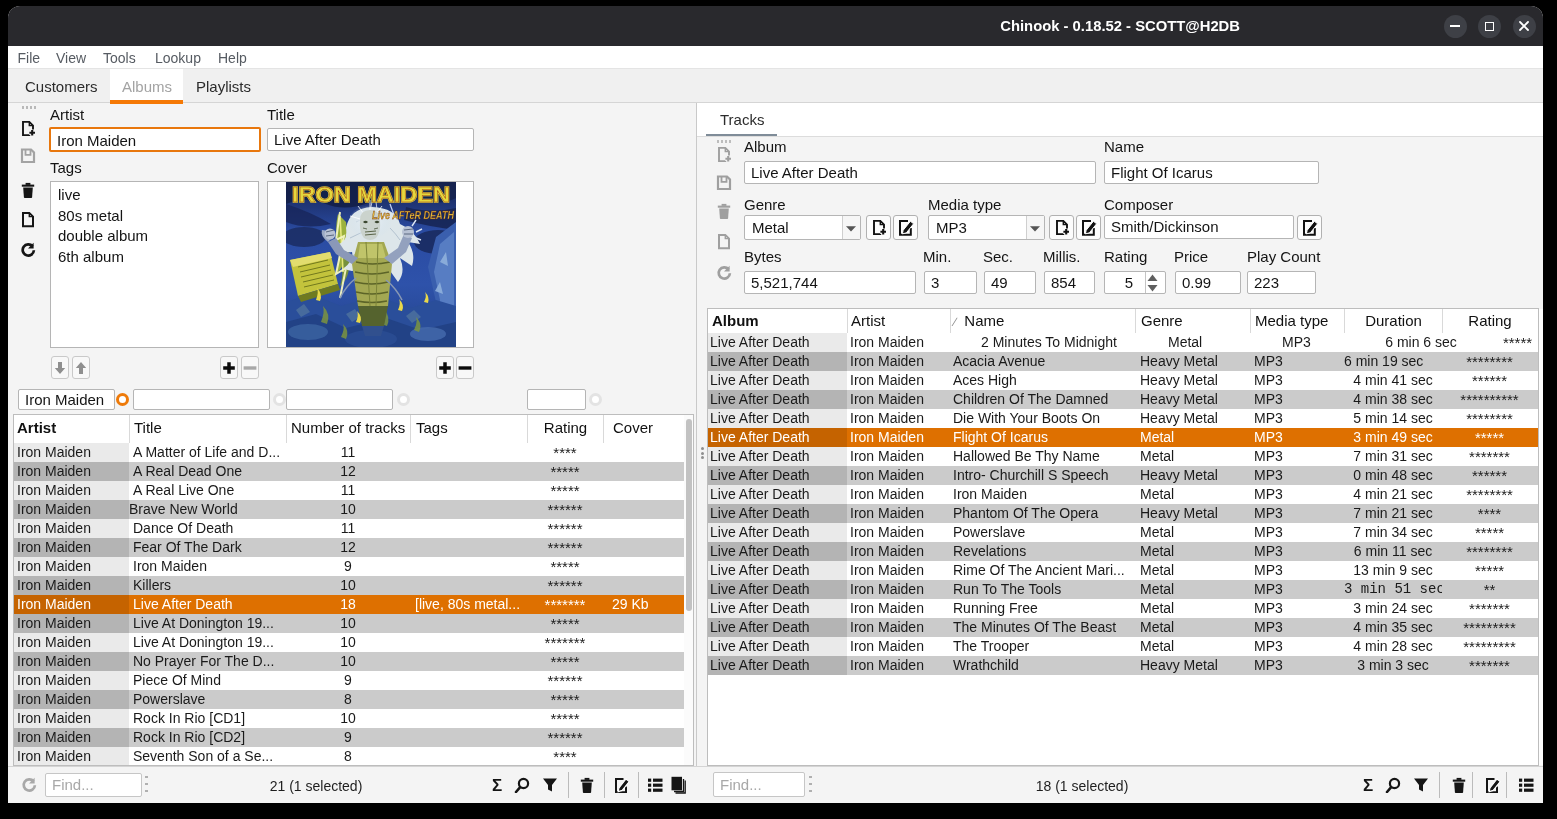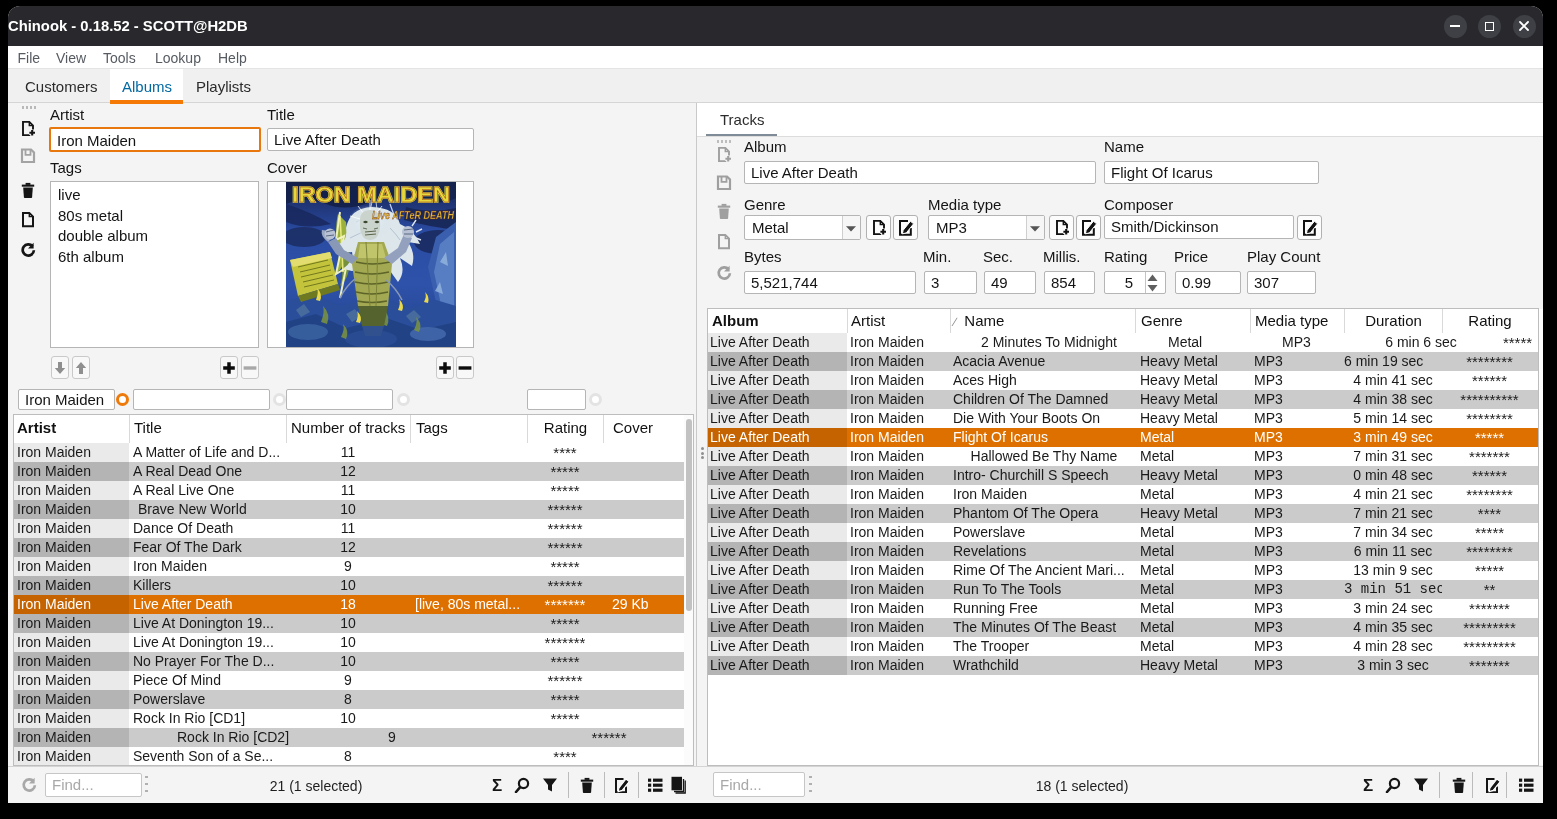"Chinook - 0.18.52 - SCOTT@H2DB" div { text-align: left -> right }
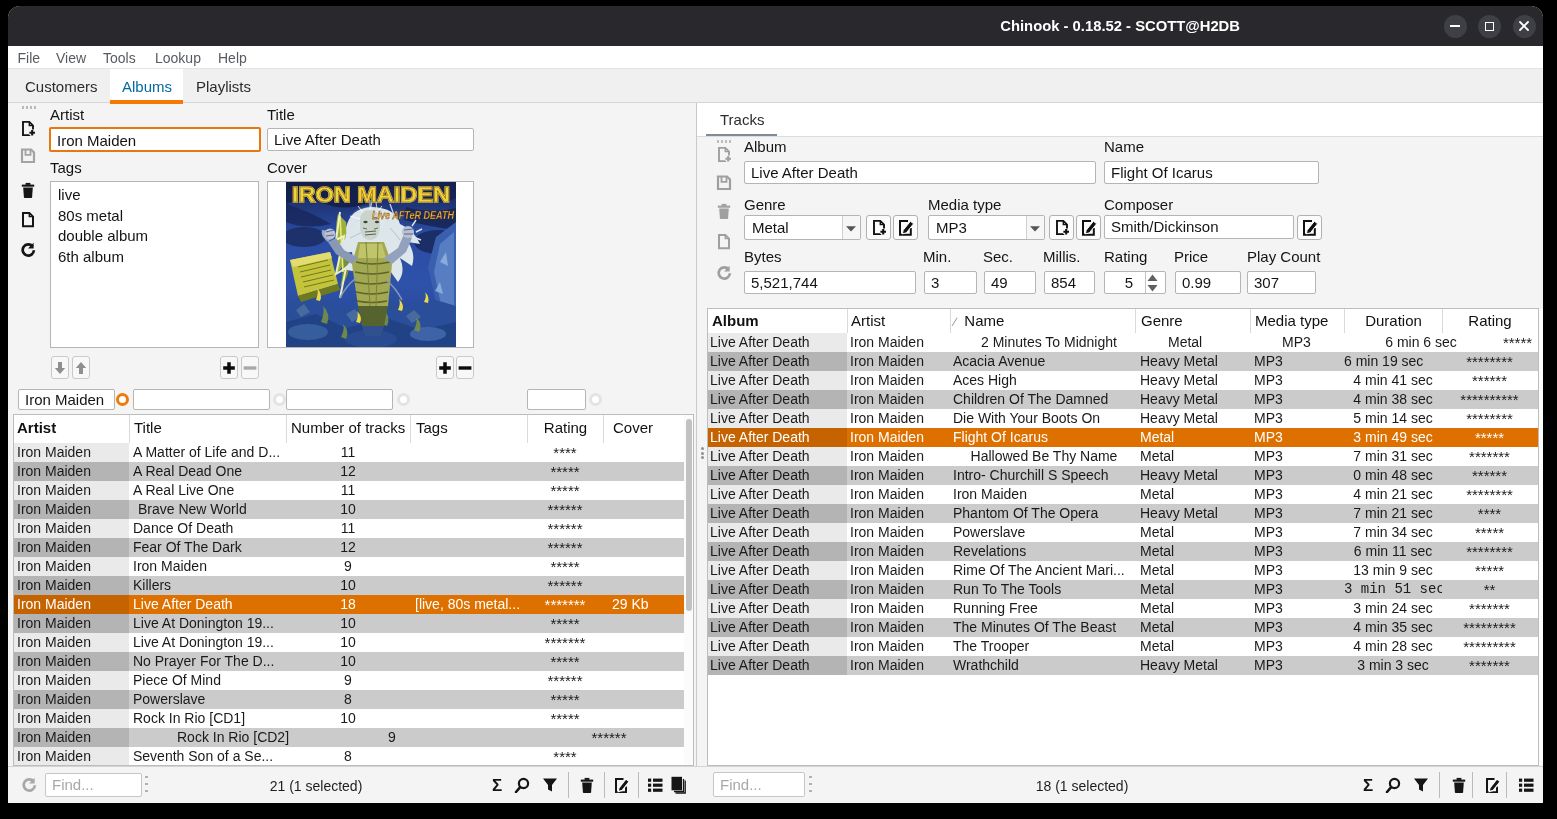"Albums" div { color: #0369a1 -> #a3a3a3 }
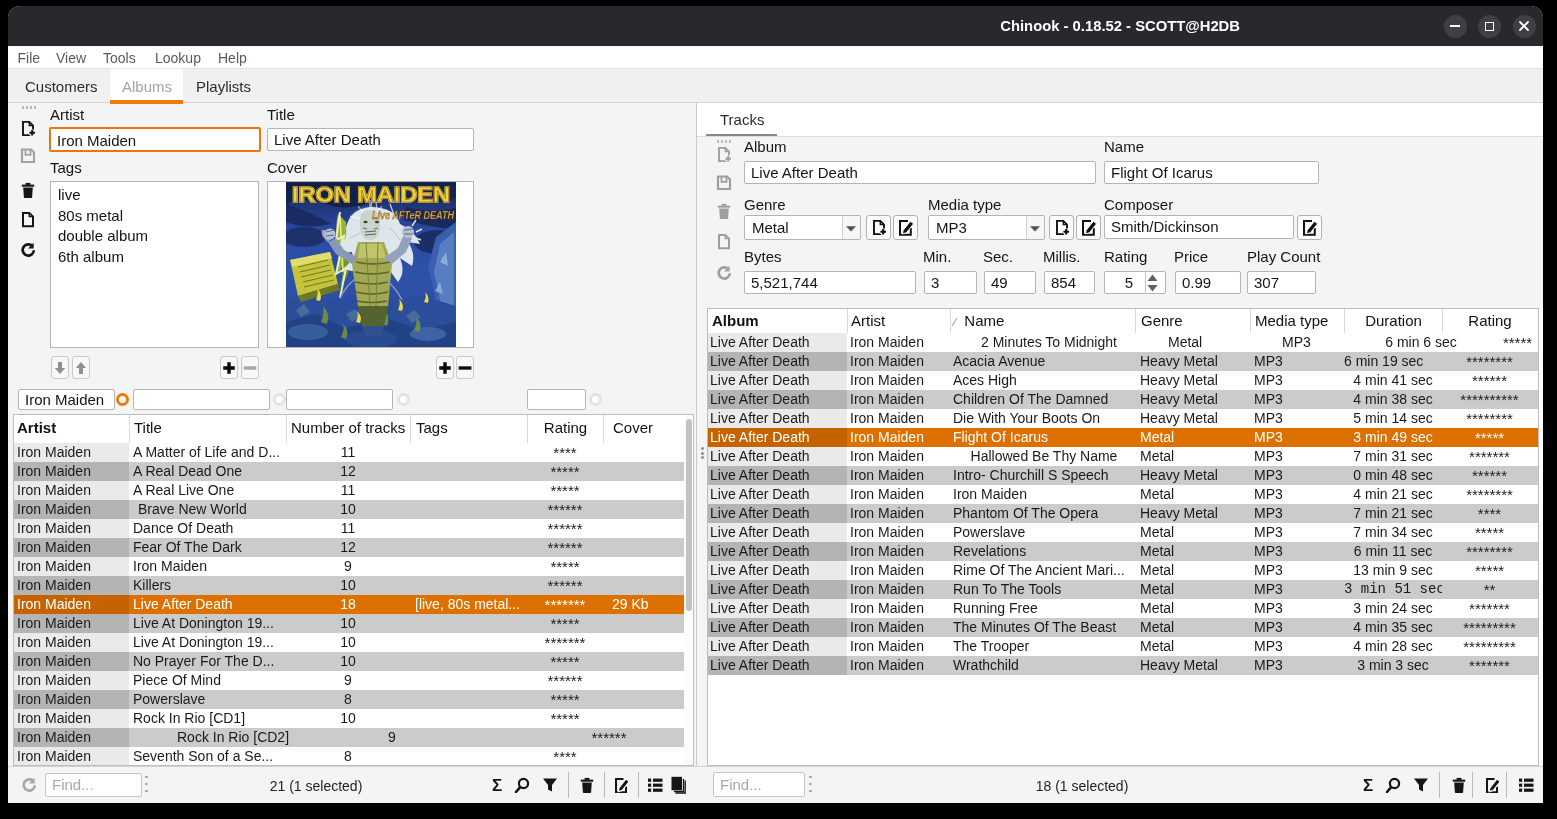"307" div { text: 307 -> 223 }
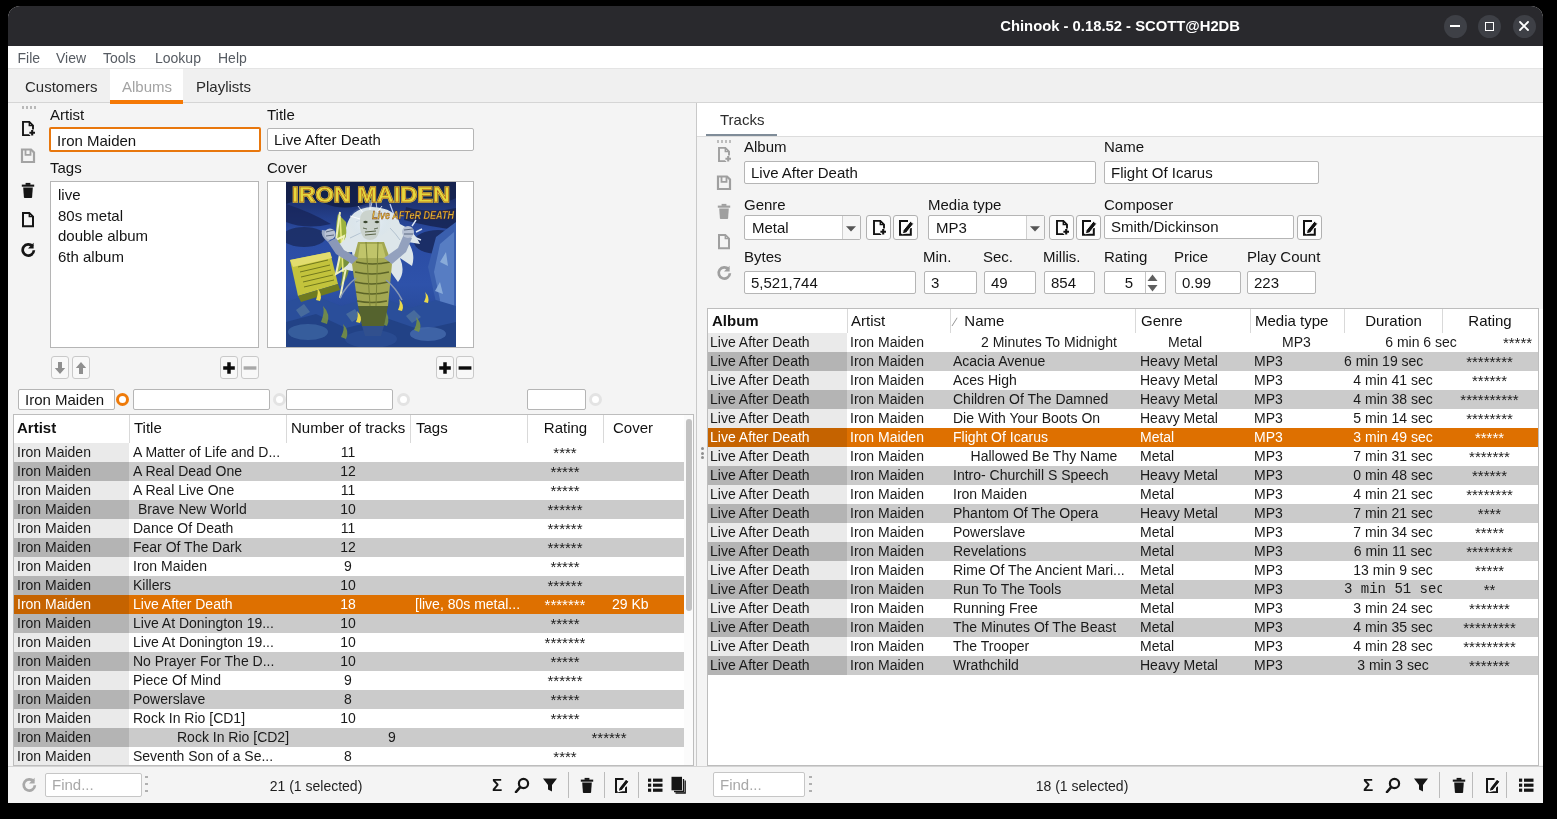"Hallowed Be Thy Name" div { text-align: center -> none }
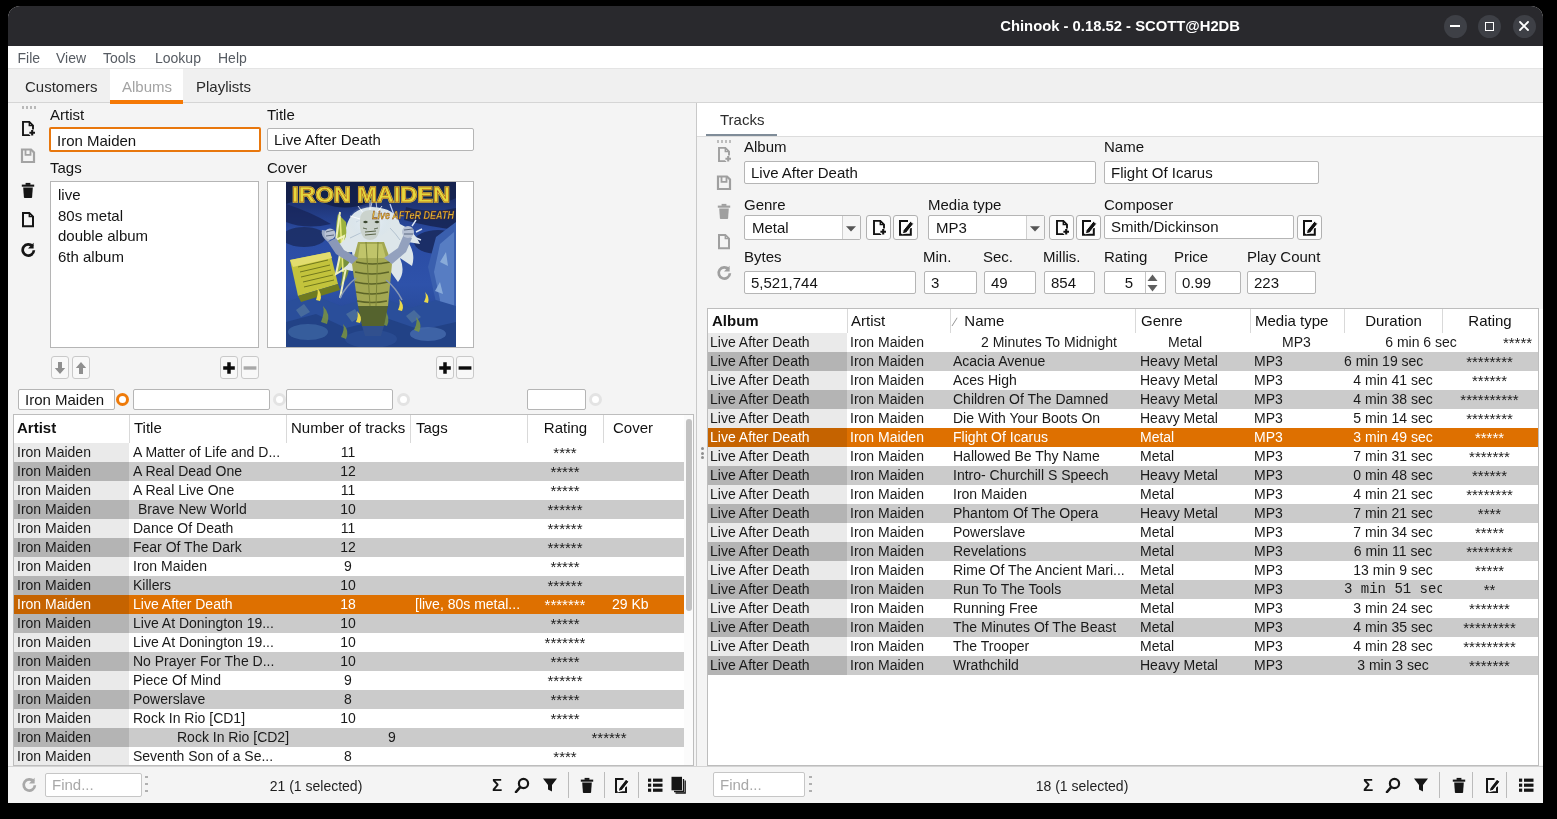"Brave New World" div { padding-left: 9px -> 0 }
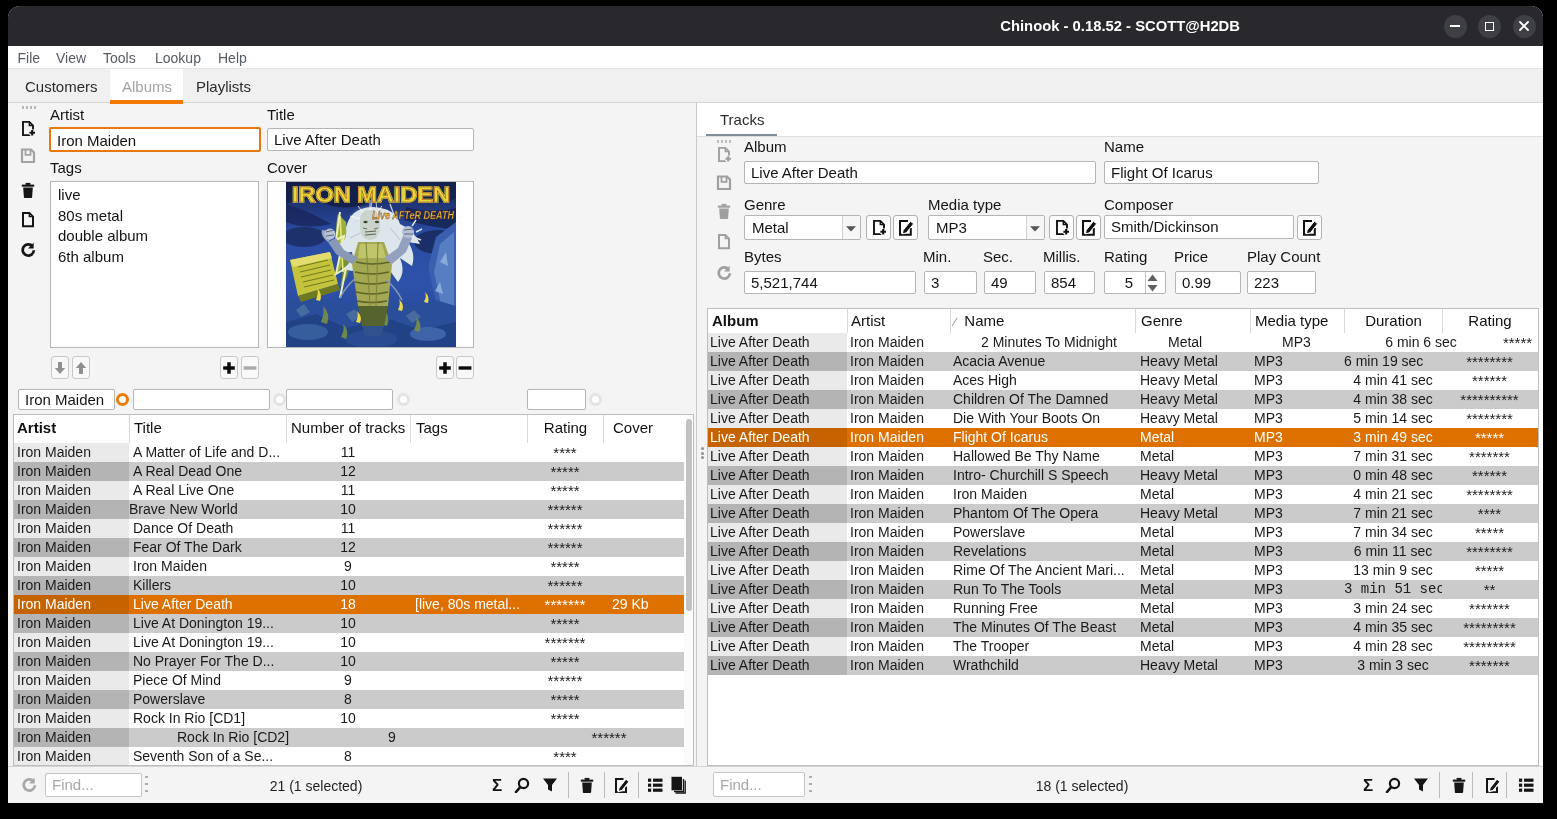"Rock In Rio [CD2]" div { margin-left: 44px -> none }
